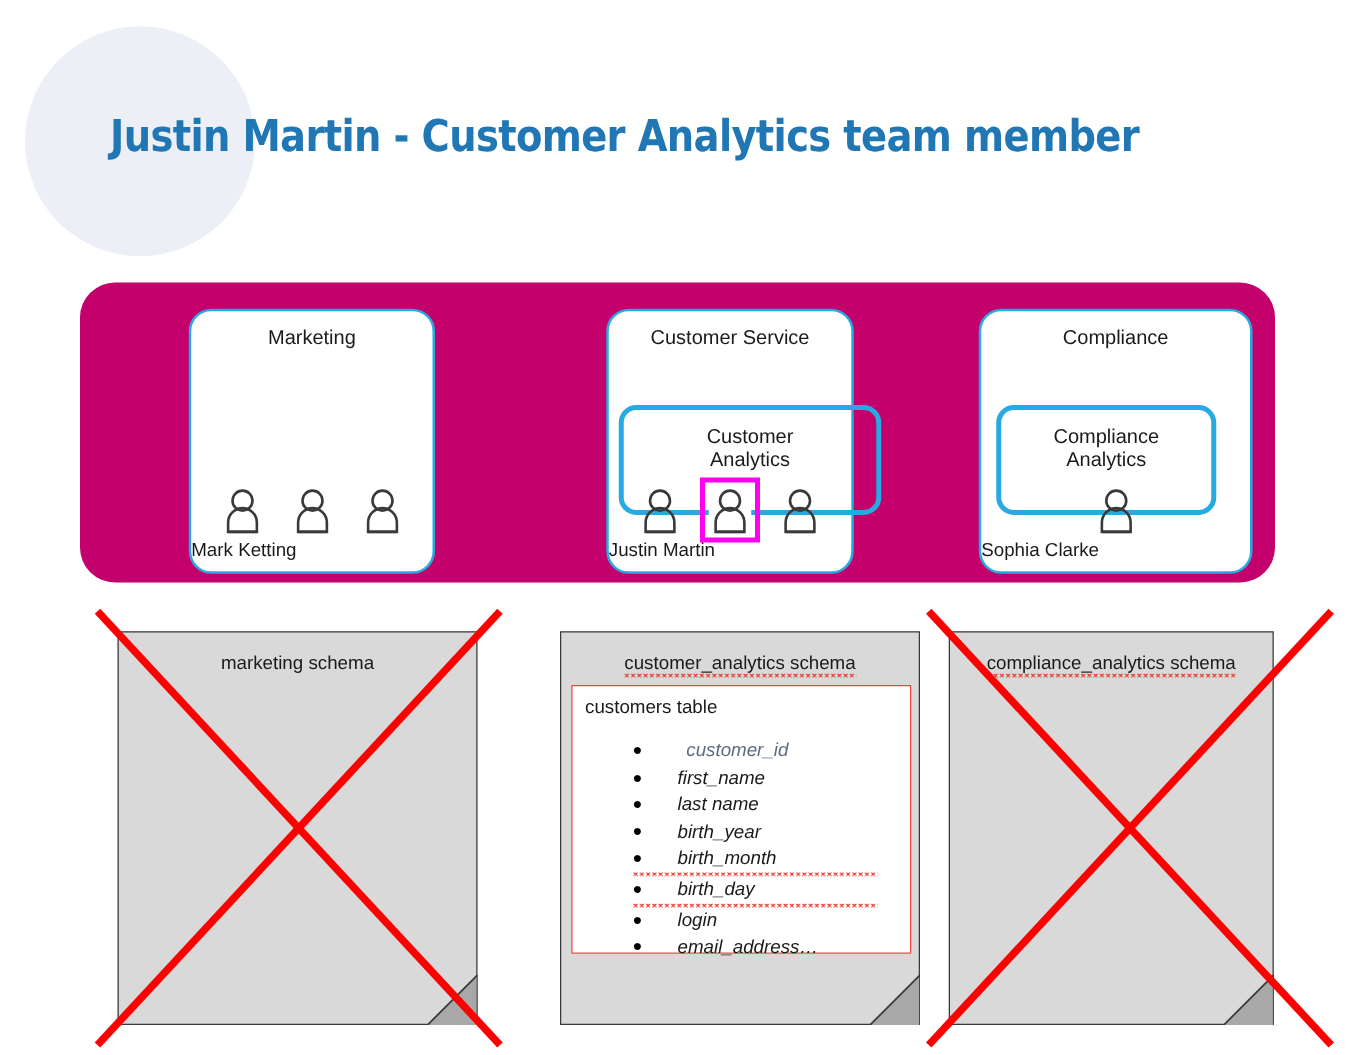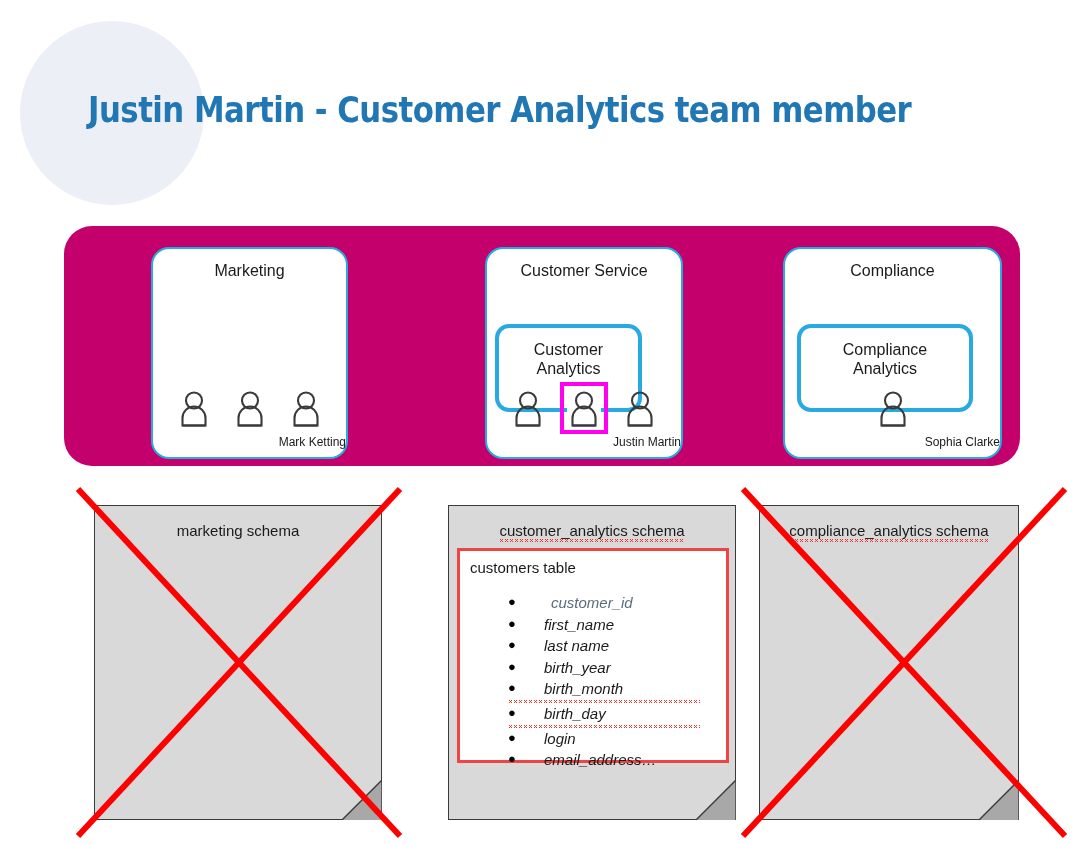"Customer" #group-customer-analytics { width: 147px -> 210px }
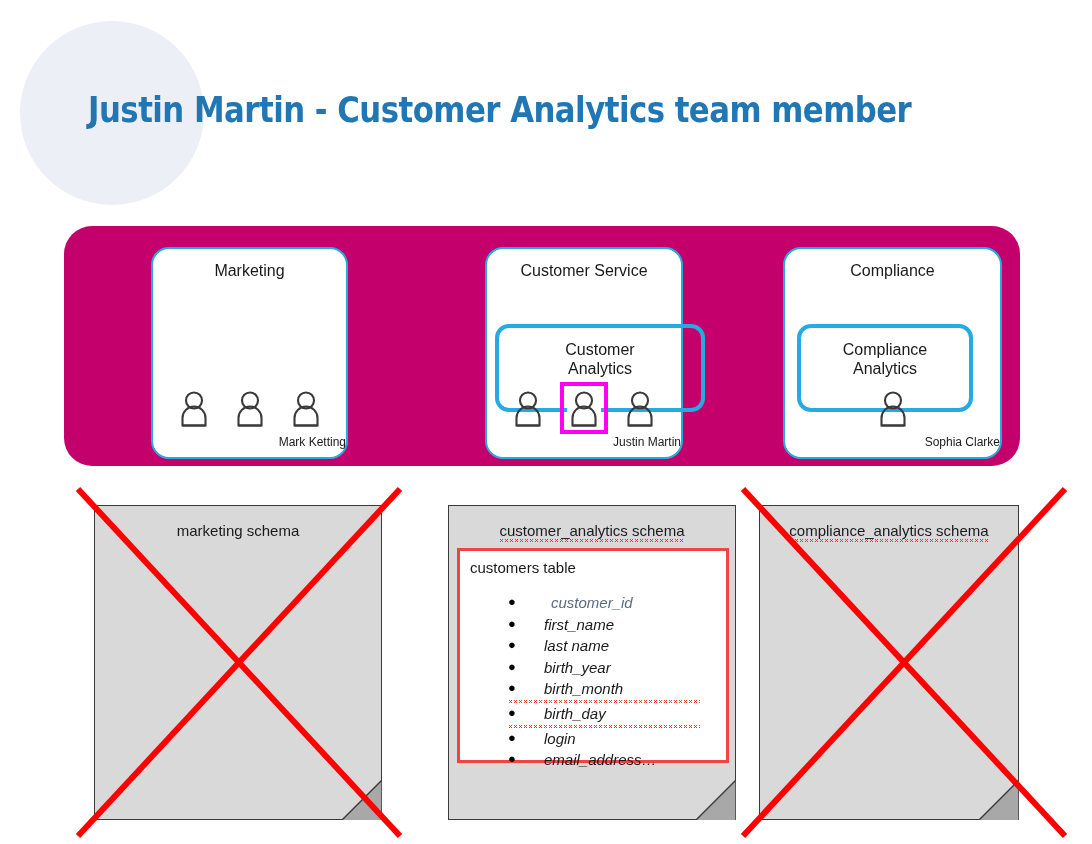"Mark Ketting" .person-name { font-size: 12px -> 15px; text-align: right -> left }
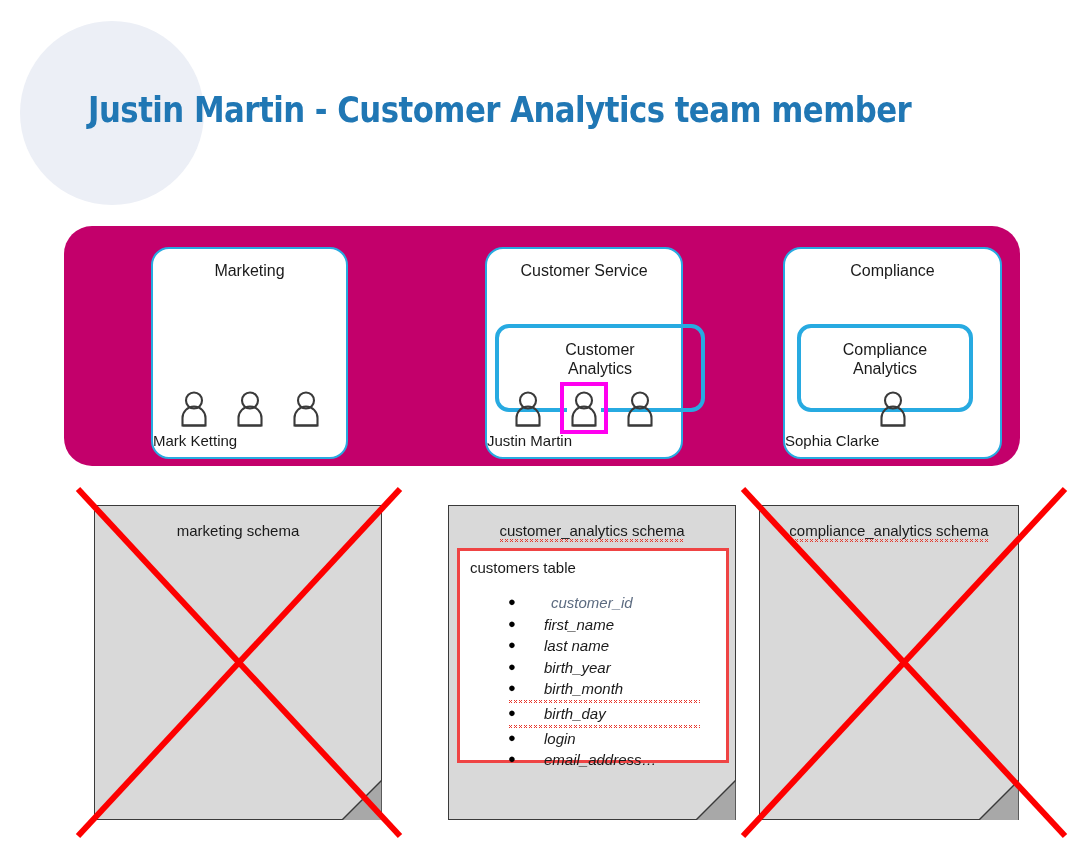"customers table" #customers-box { border: 3px solid #ef4444 -> 1px solid #ef4444 }
